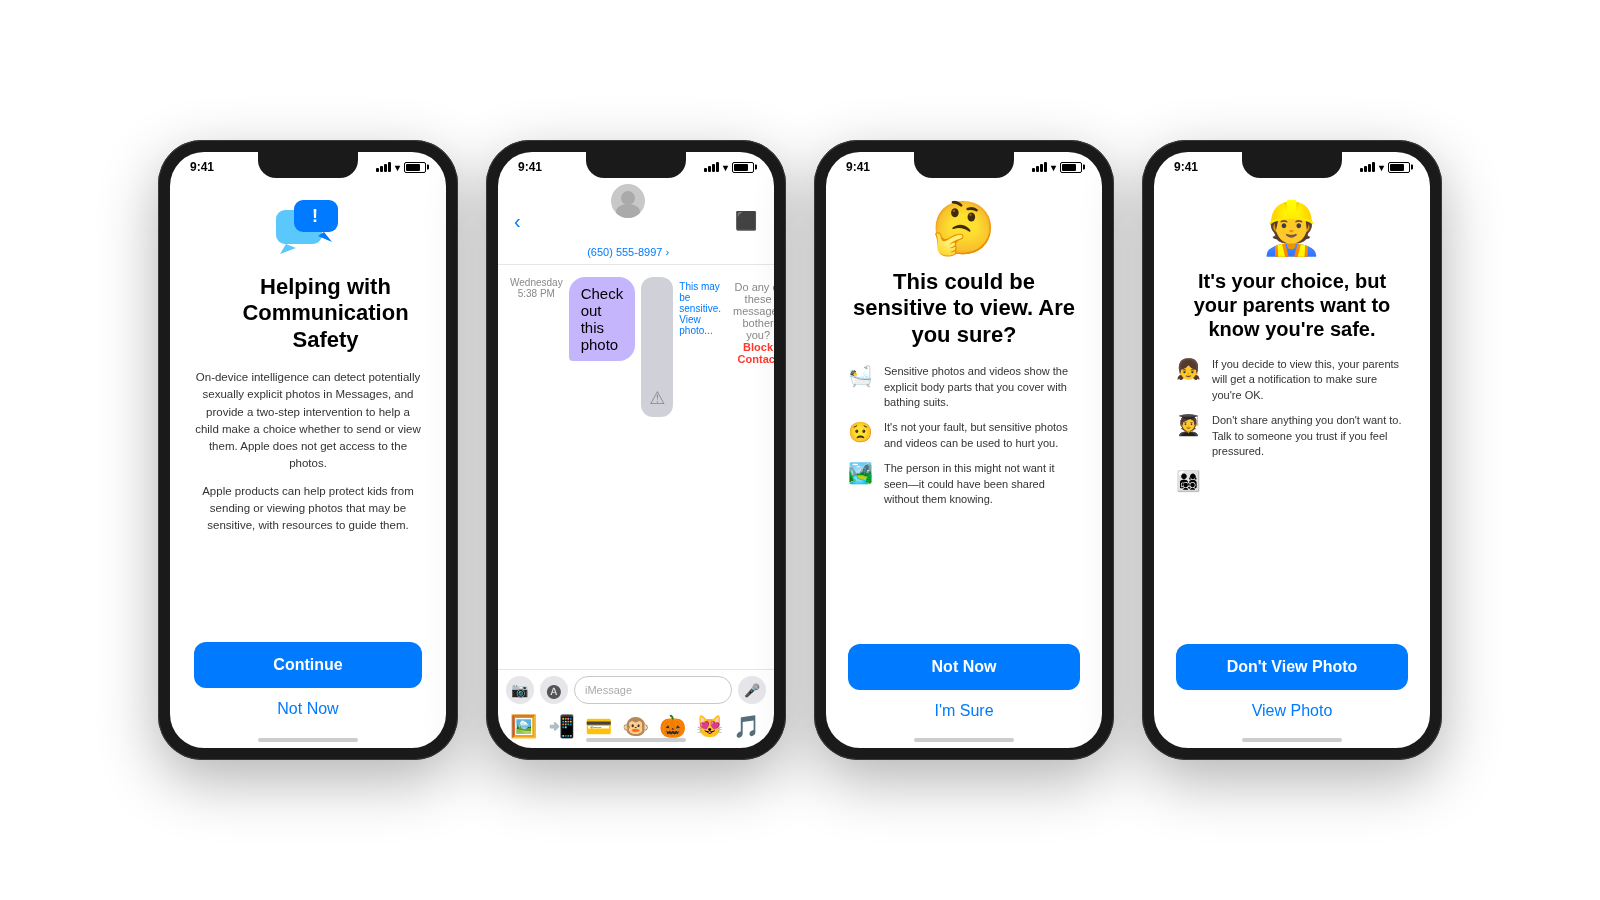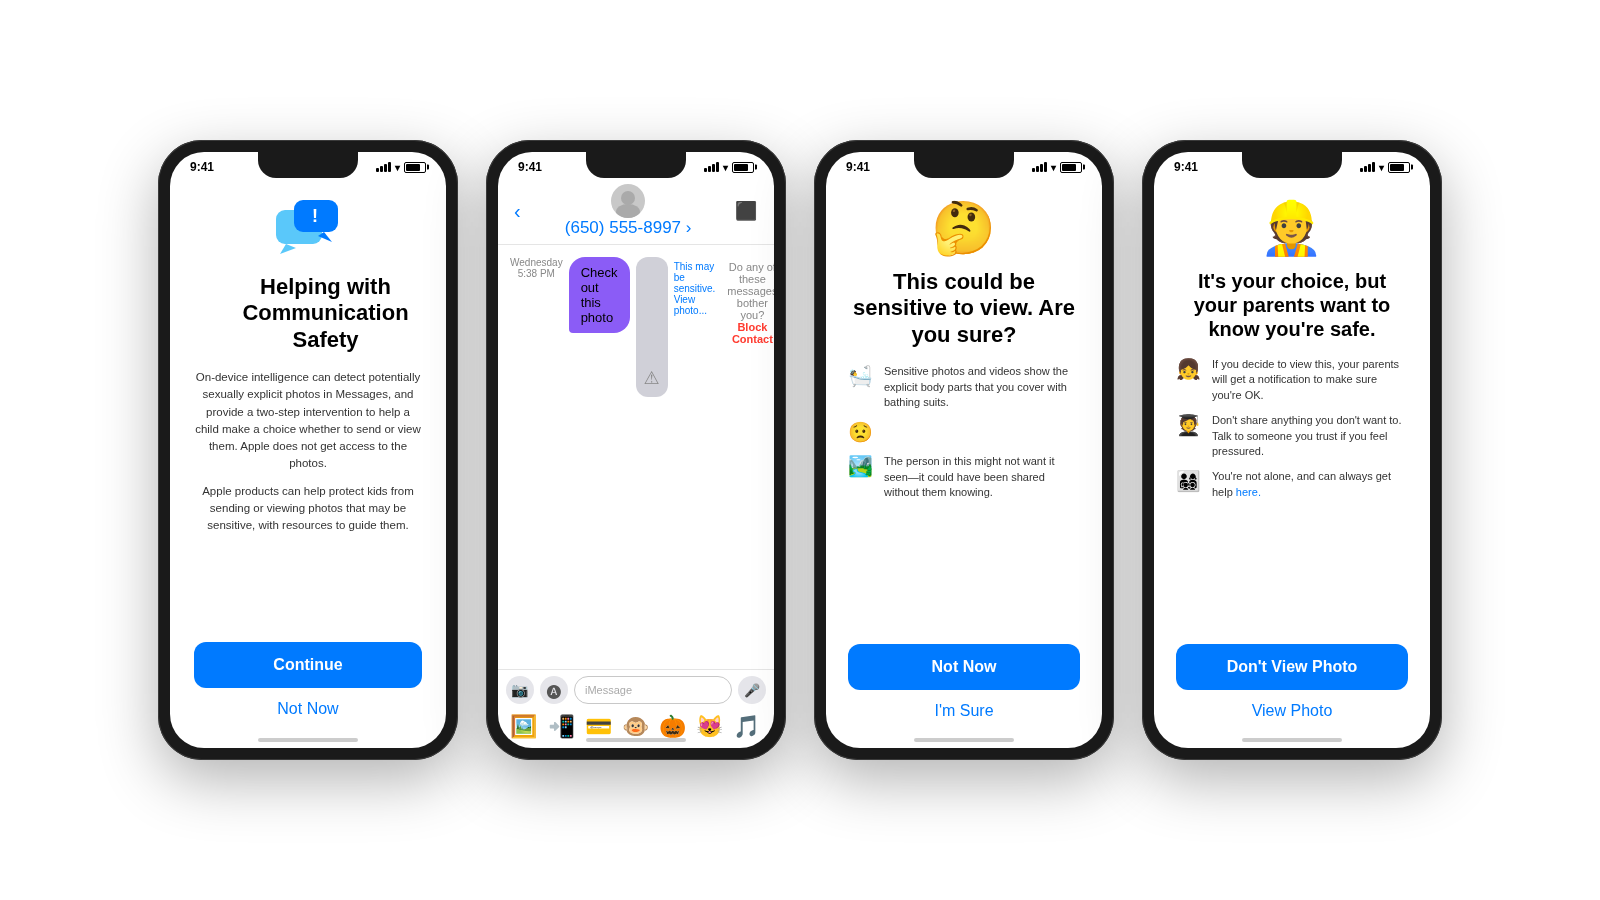"(650) 555-8997 ›" .contact-name { font-size: 17px -> 11px; margin-top: none -> 28px }
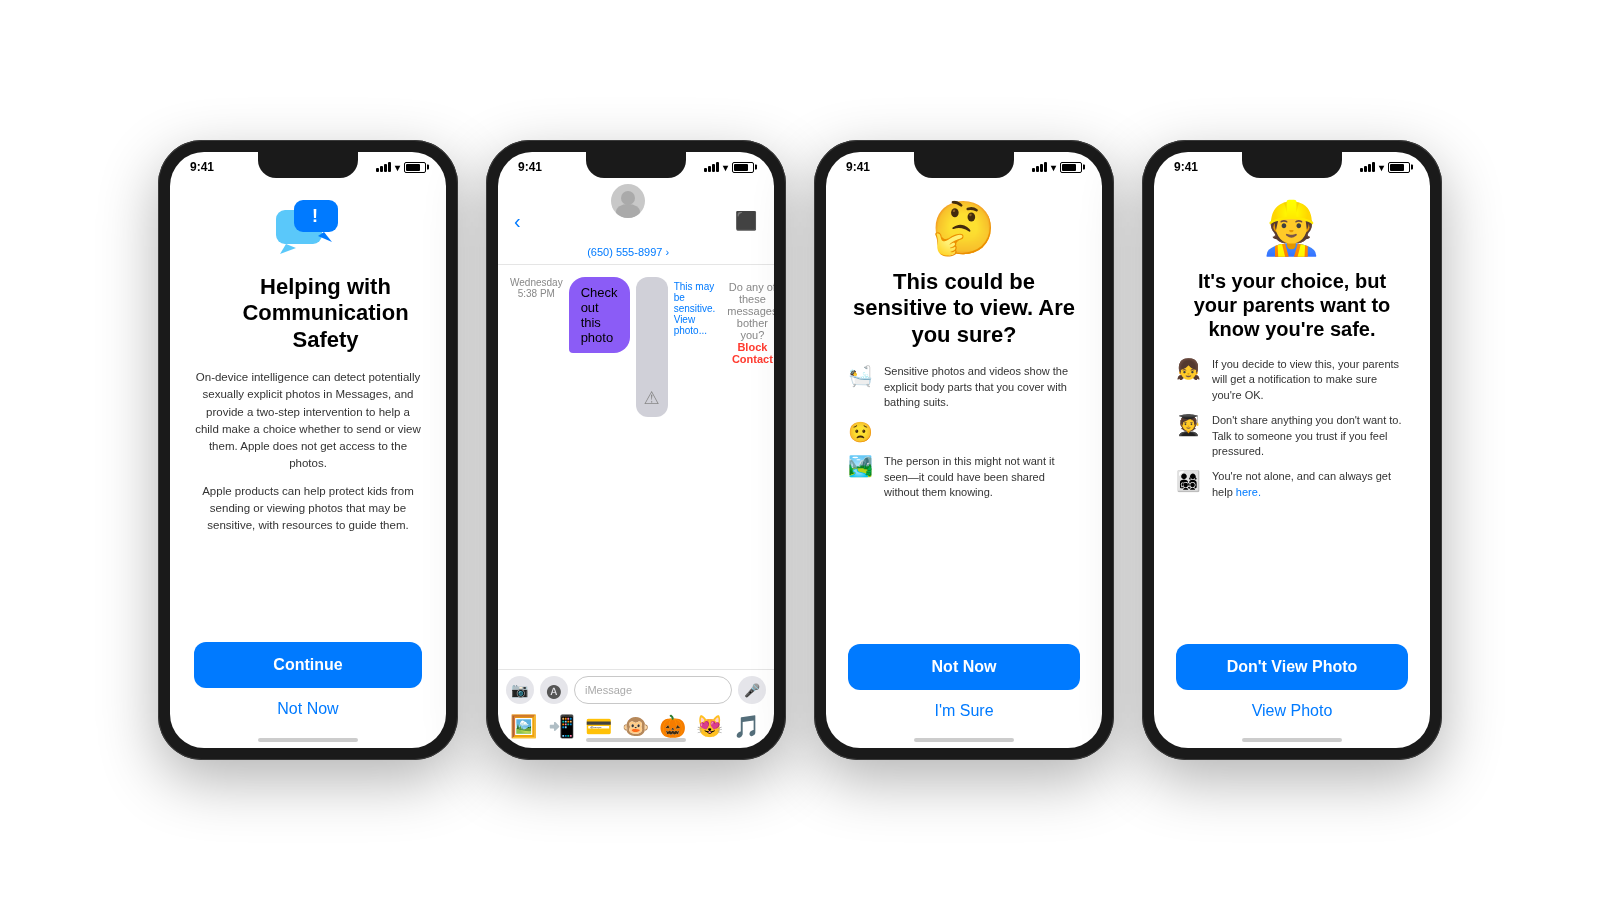"Check out this photo" .msg-bubble-incoming { background: #8b5cf6 -> #c4b5fd; font-size: 13px -> 15px }
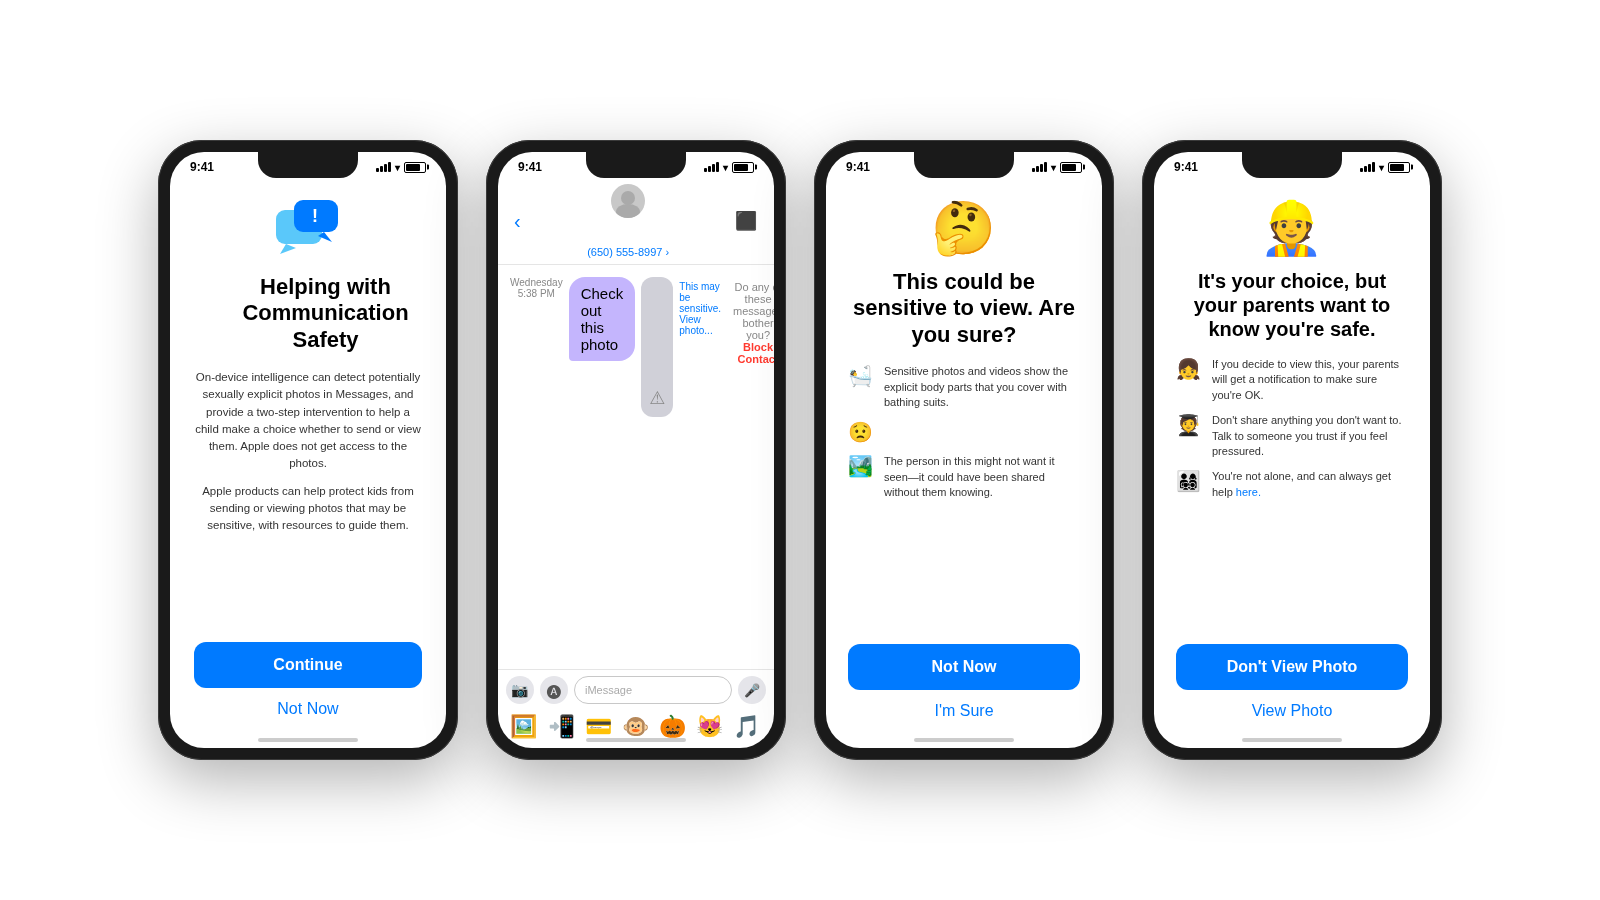"It's not your fault, but" span.info-text { html: none -> <span>It's not your fault, but sensitive photos and videos can be used to hurt you.</span> }
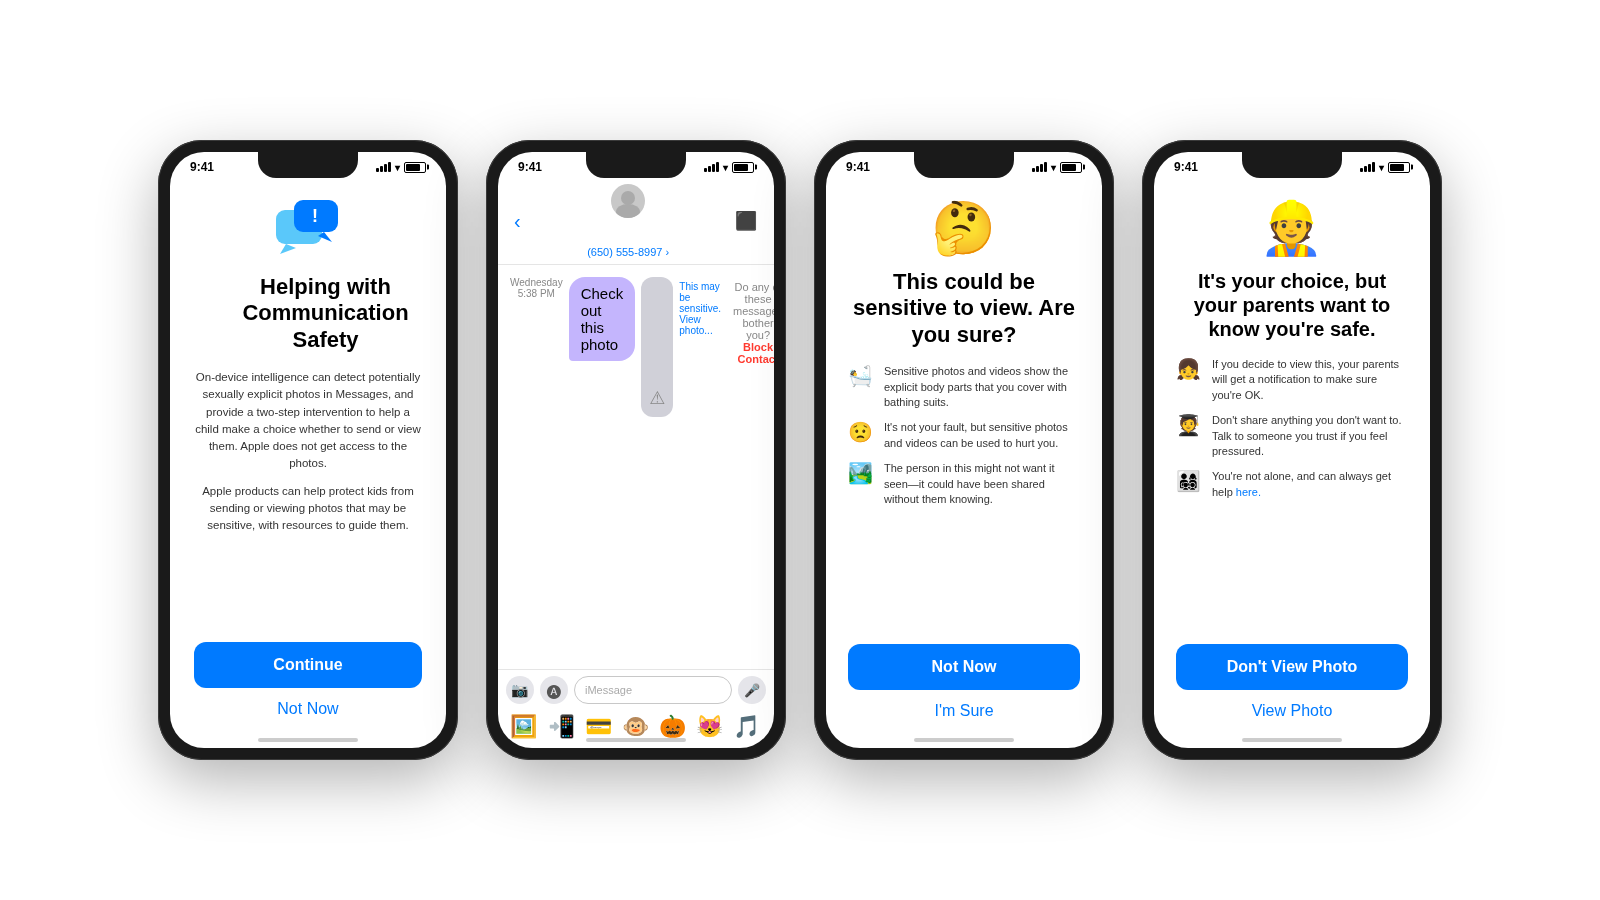"You're not alone, and can" span.info-text { html: <span>You're not alone, and can always get help <a>here.</a></span> -> none }
